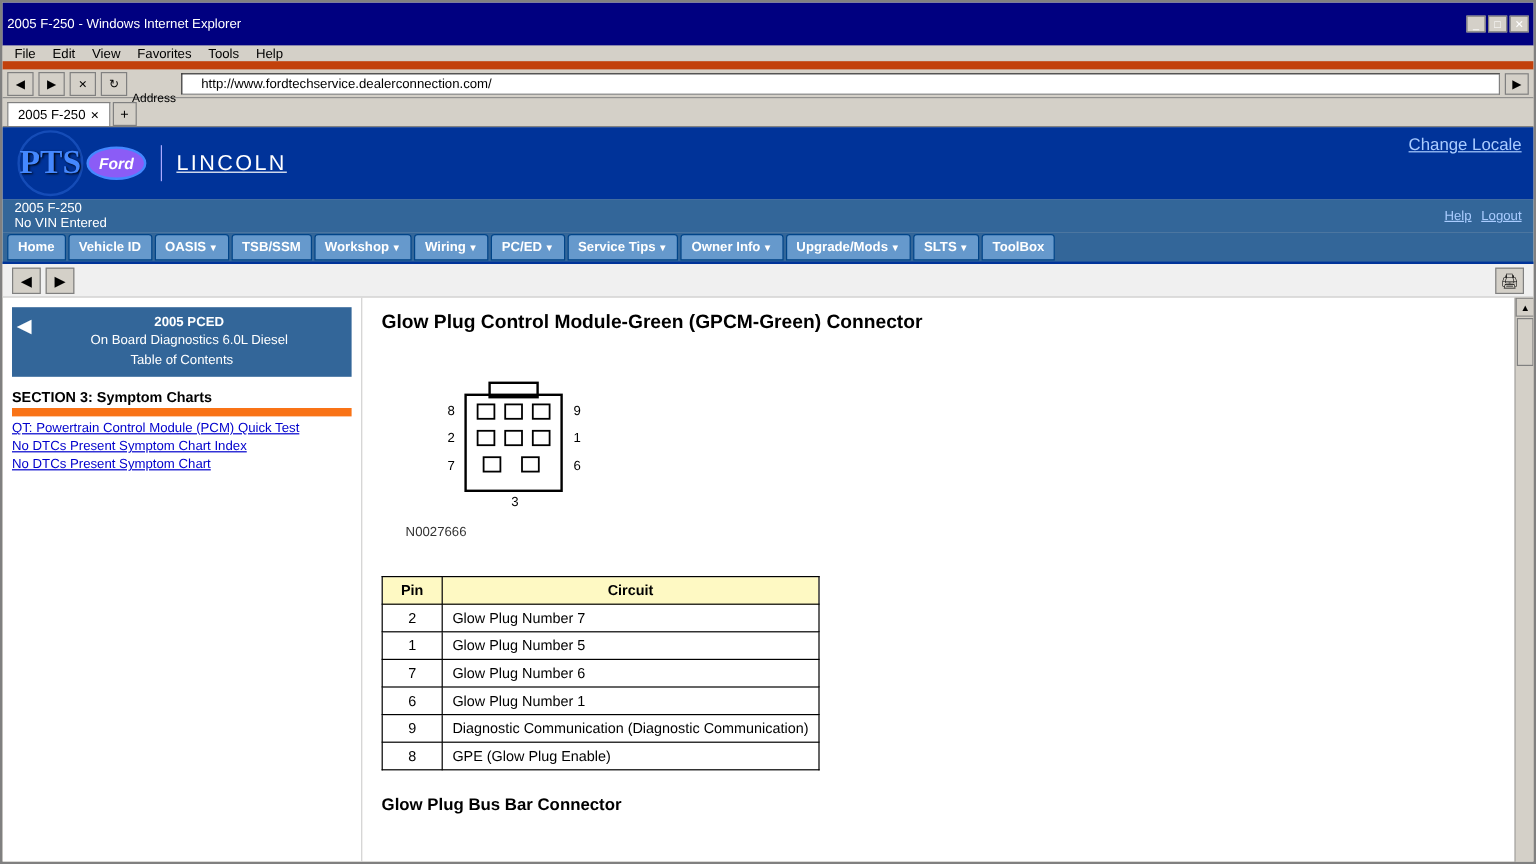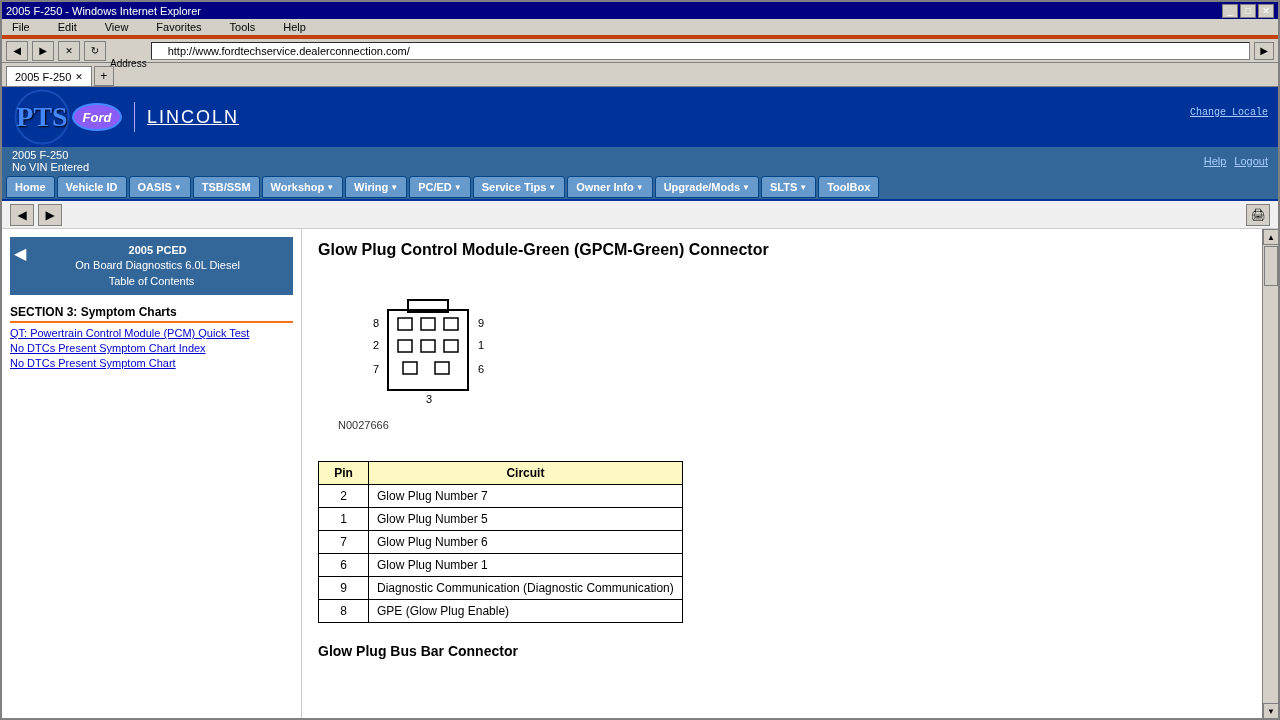"2005 F-250 - Windows Internet" .title-bar { height: 17px -> 36px }
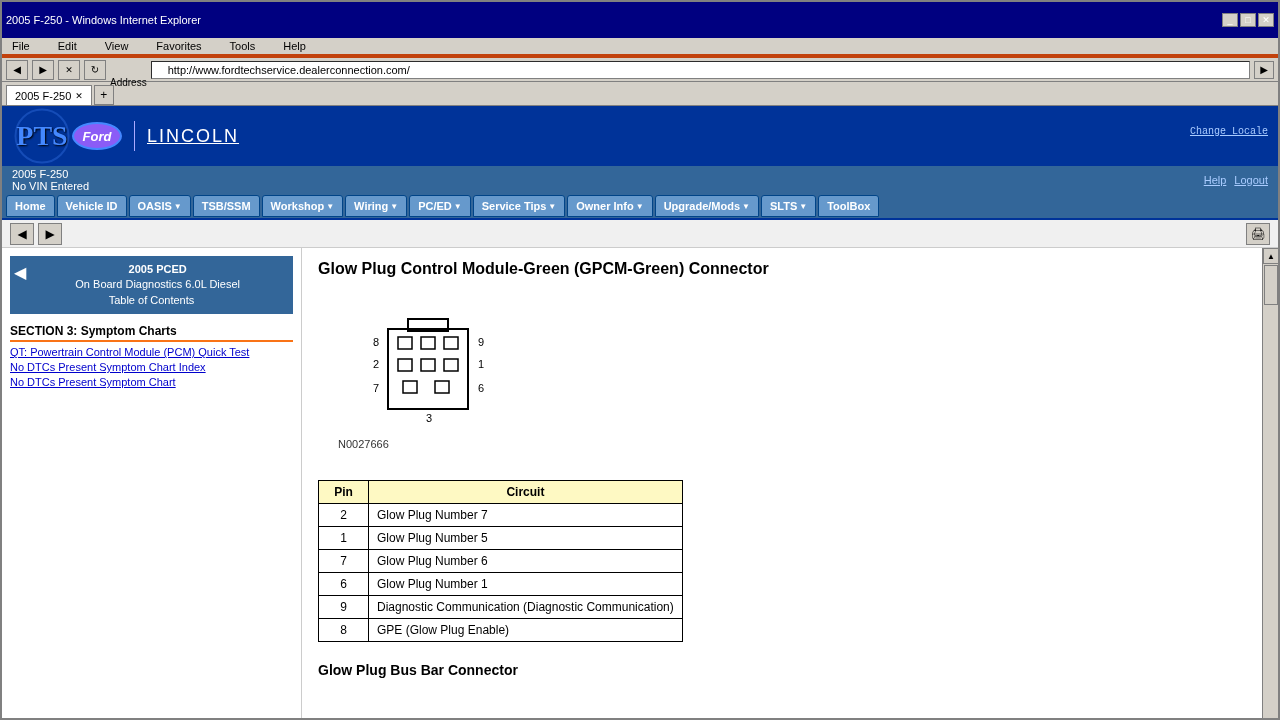"File" .menu-bar { border-bottom: 4px solid #c2410c -> 7px solid #c2410c; gap: 16px -> 2px }
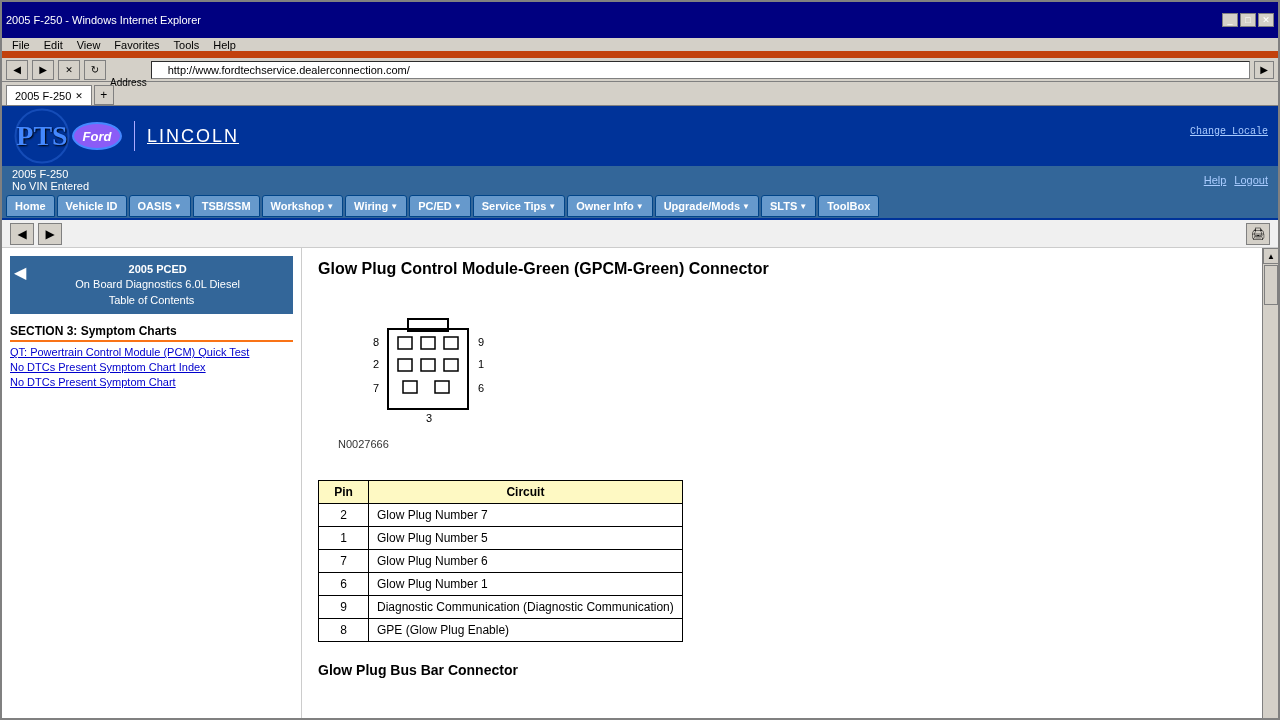"Change Locale" .change-locale { font-family: Liberation Mono, monospace -> none; font-size: 10px -> 14px; top: 20px -> 6px }
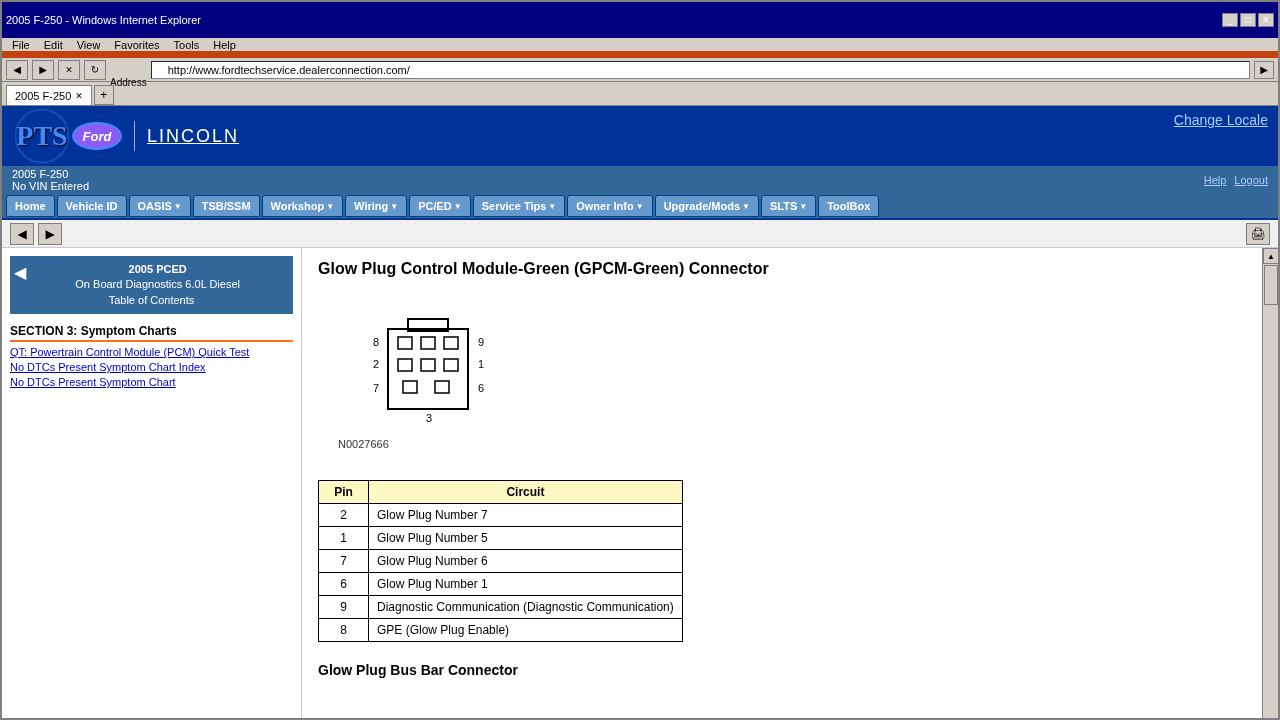"SECTION 3: Symptom Charts" .sidebar-section-title { border-bottom: 2px solid #f97316 -> 7px solid #f97316 }
